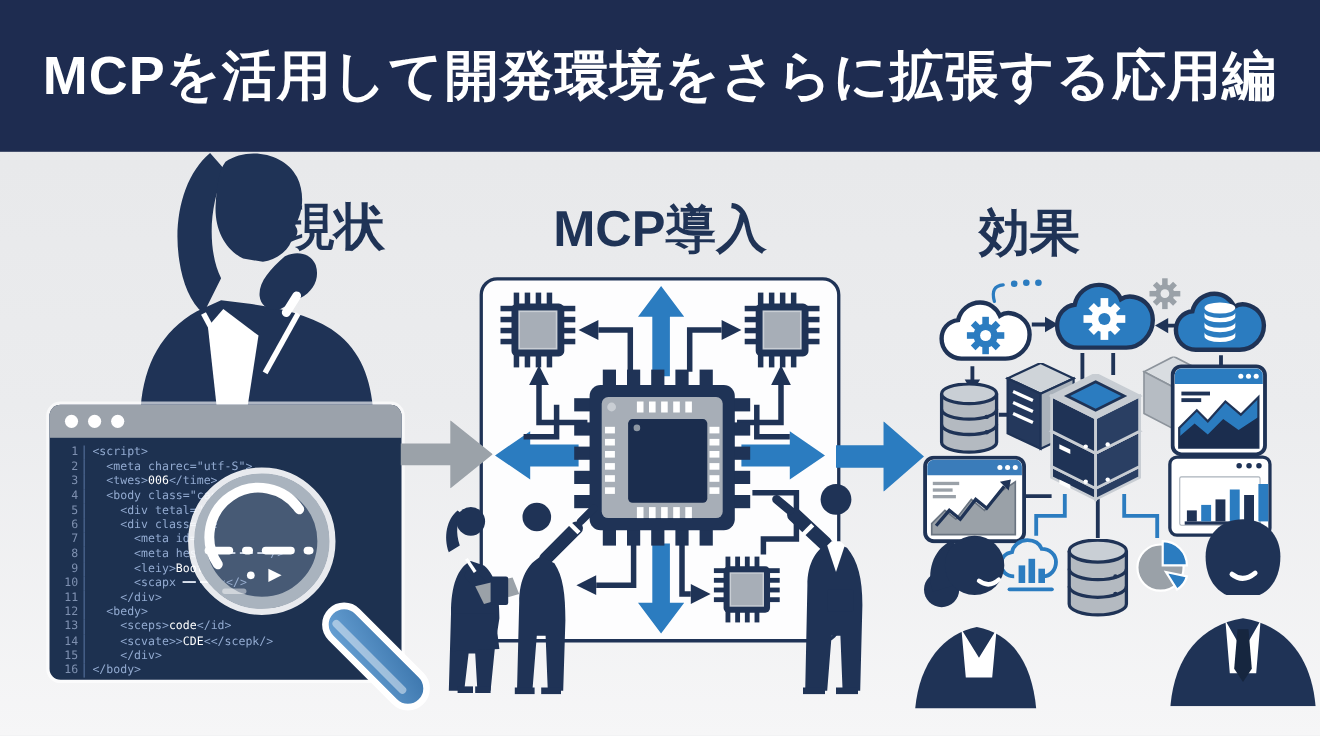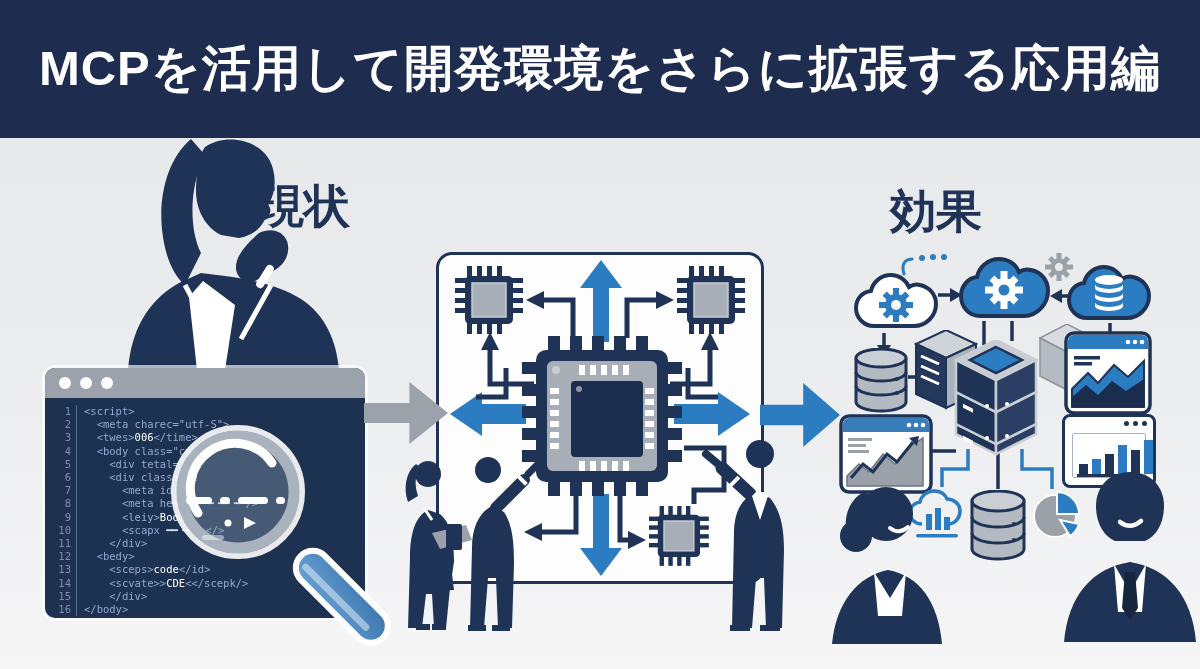"MCP導入" div.sec-label { html: none -> <div>MCP導入</div> }
